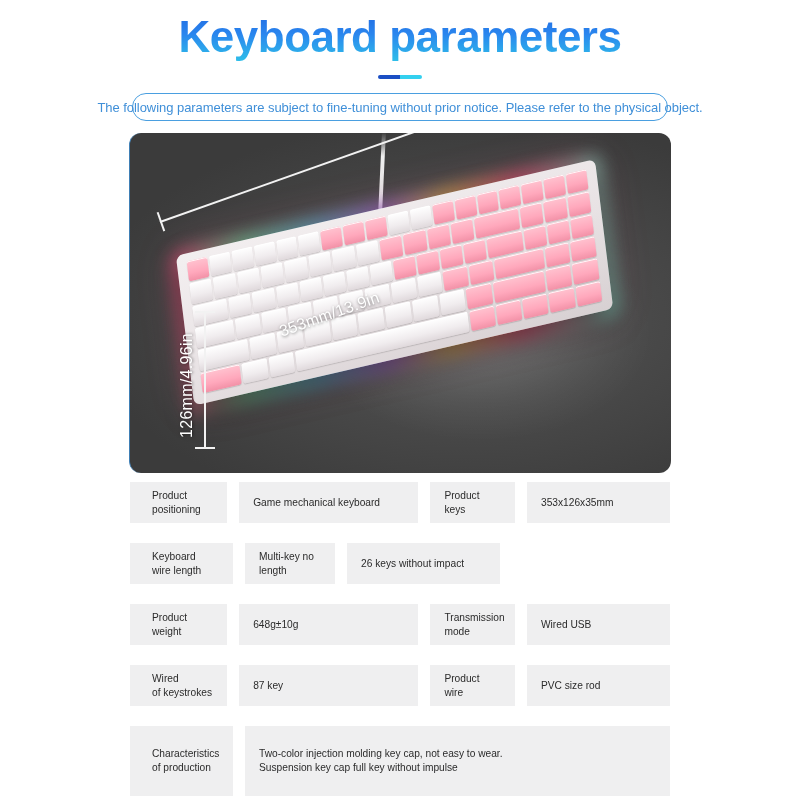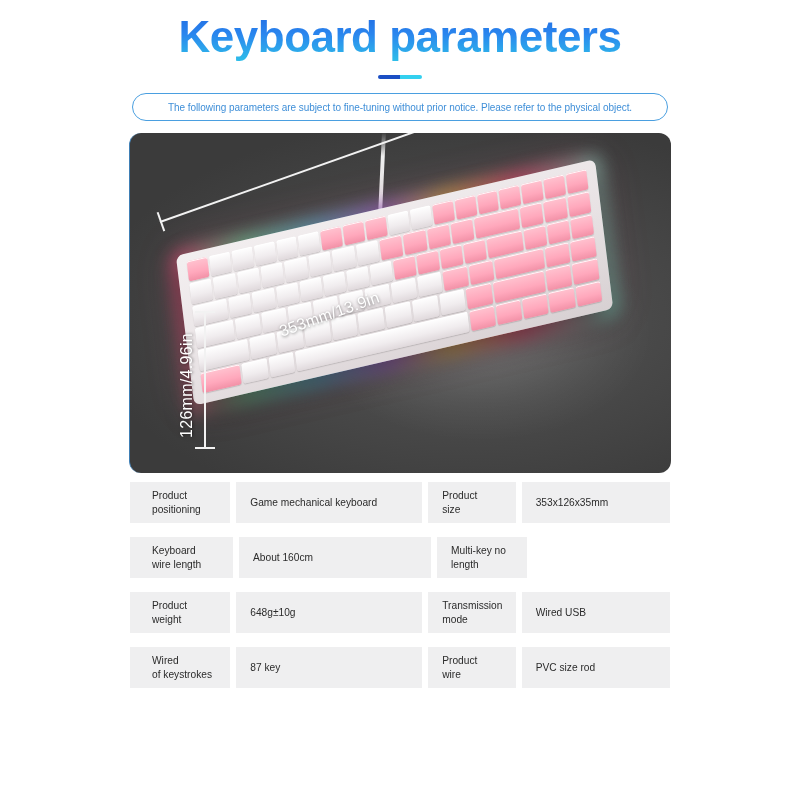"The following parameters are subject" .notice-text { font-size: 10px -> 13px }
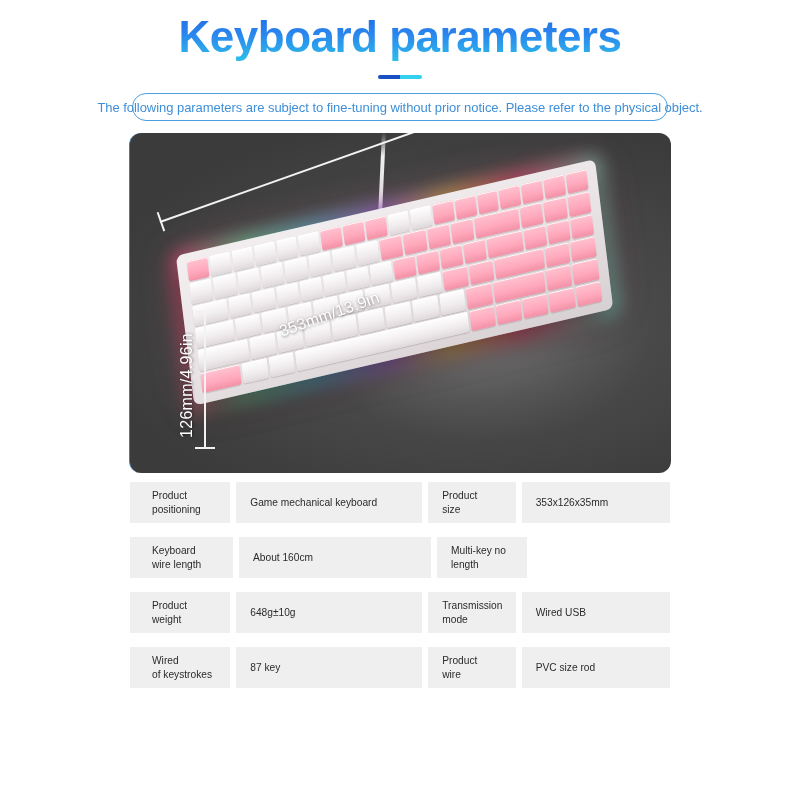"Product" .spec-row { gap: 6px -> 12px; margin-bottom: 14px -> 20px }
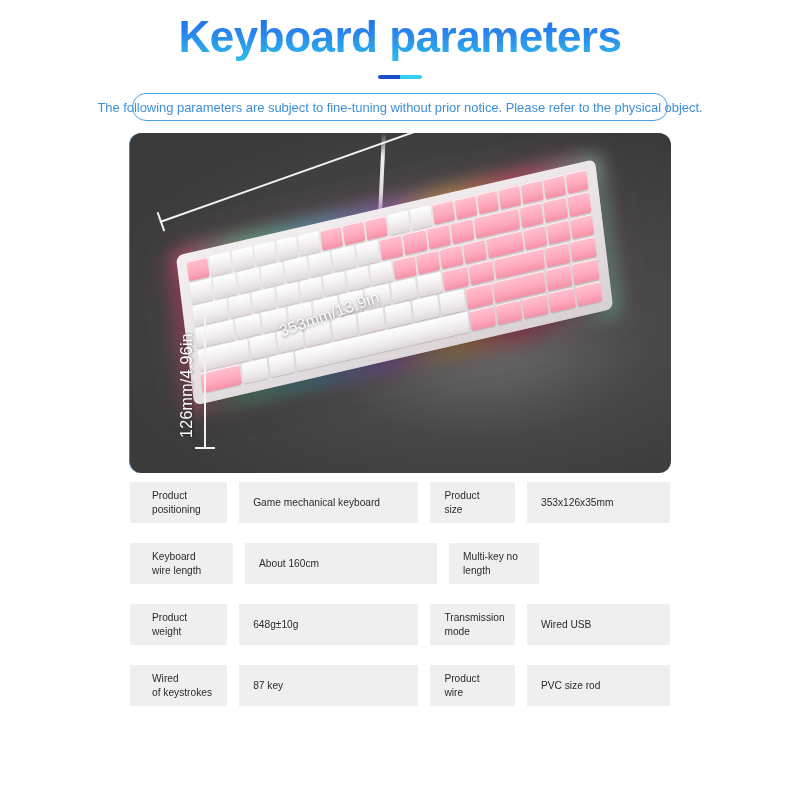"size" span.line { text: size -> keys }
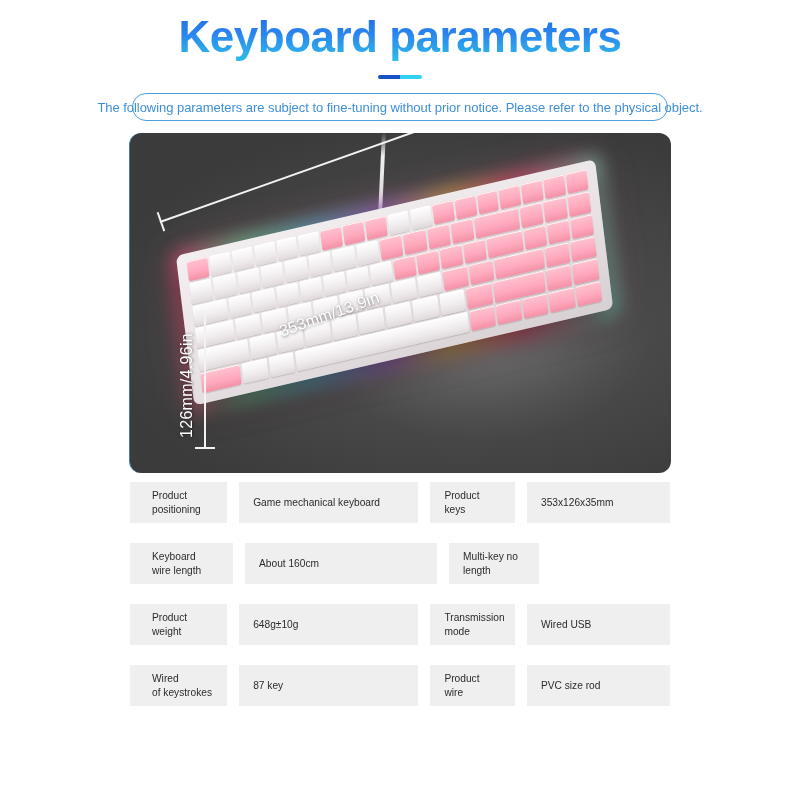"About 160cm" div.cell { html: <div>About 160cm</div> -> none }
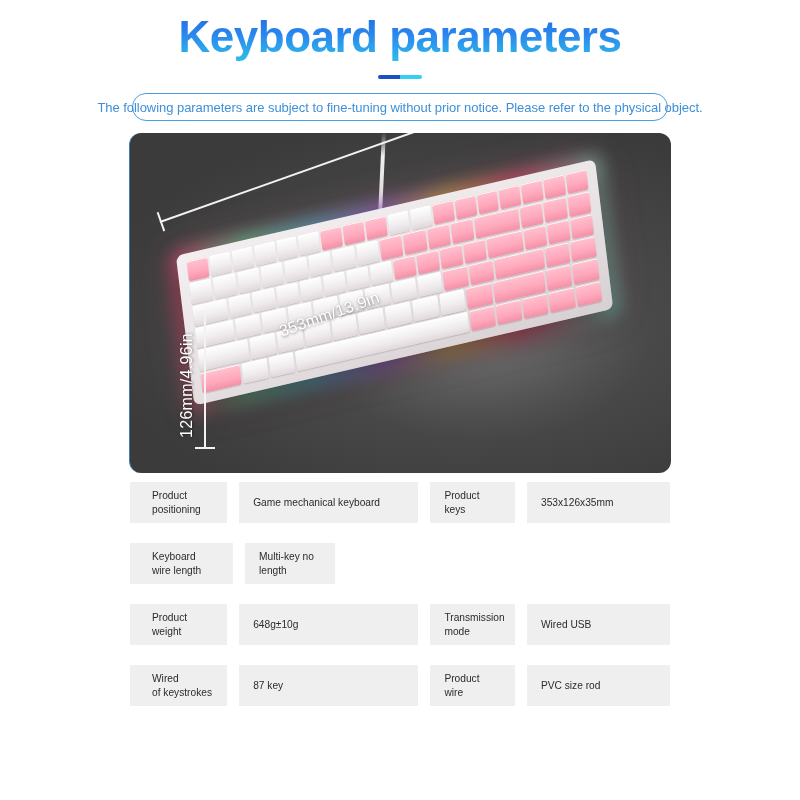"26 keys without impact" div.cell { html: none -> <div>26 keys without impact</div> }
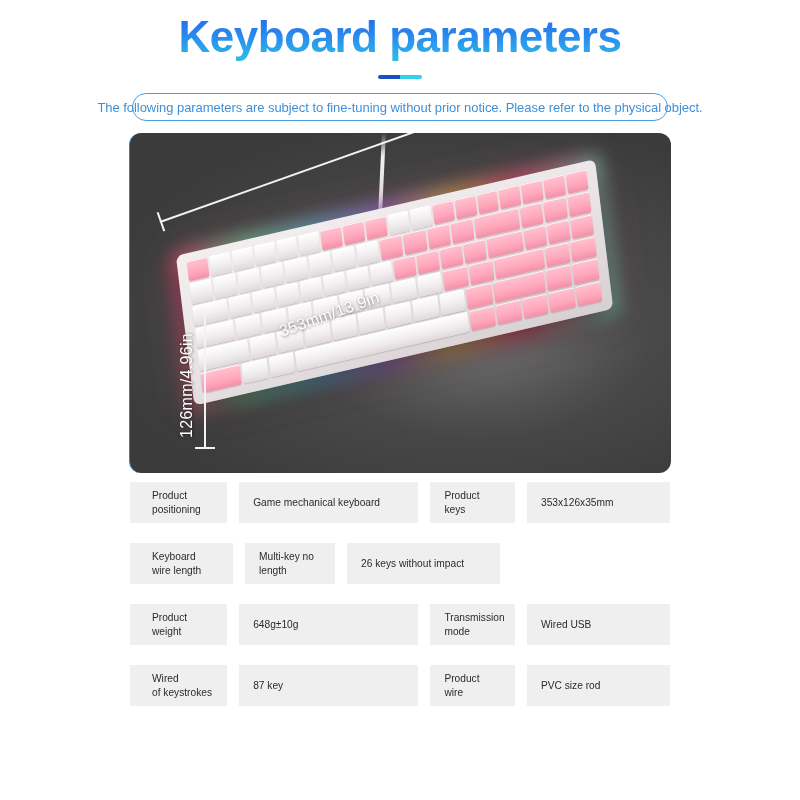"Characteristics" div.spec-row { html: none -> <div> <div> <span> <span>Characteristics</span> <span>of production</span> </span> </div> <div> <span> <span>Two-color injection molding key cap, not easy to wear.</span> <span>Suspension key cap full key without impulse</span> </span> </div> </div> }
